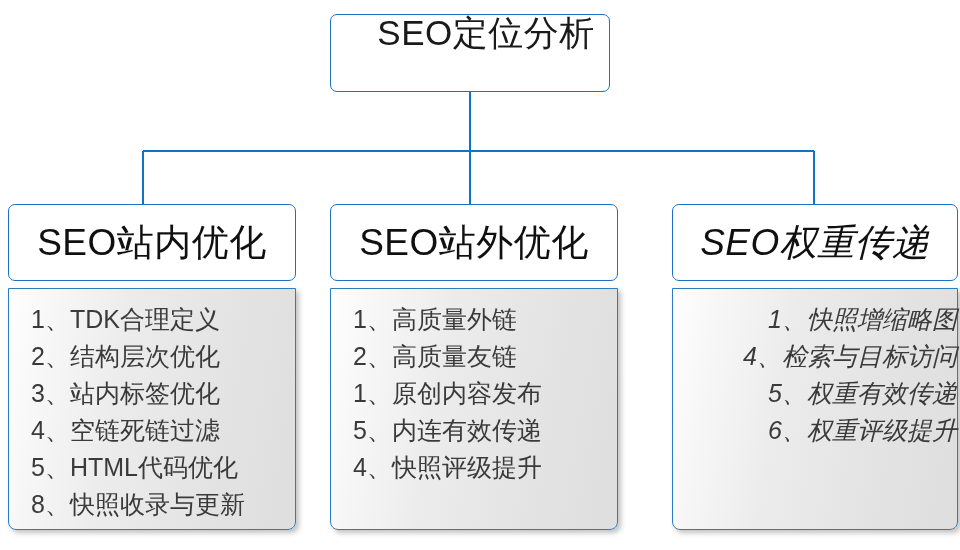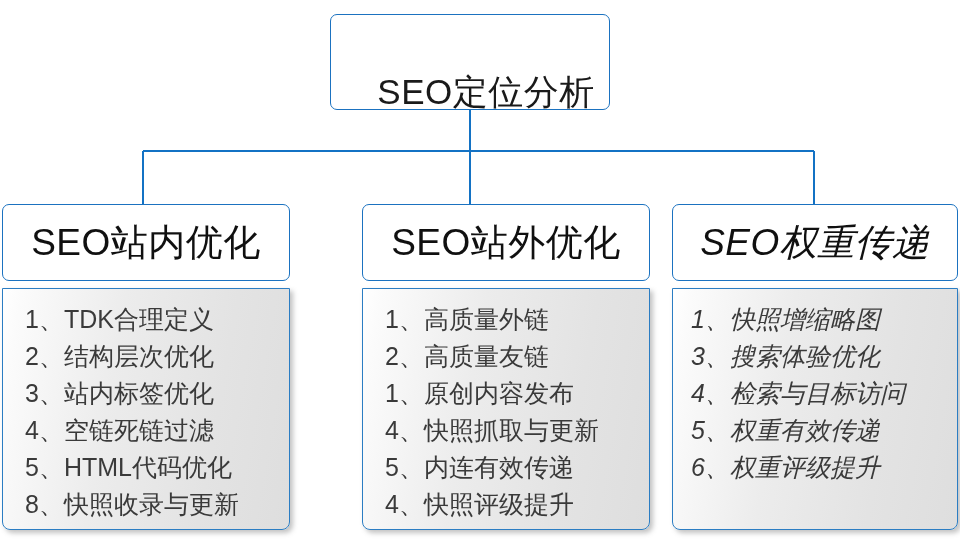"SEO定位分析" .root-box { align-items: flex-end -> flex-start; height: 96px -> 78px }
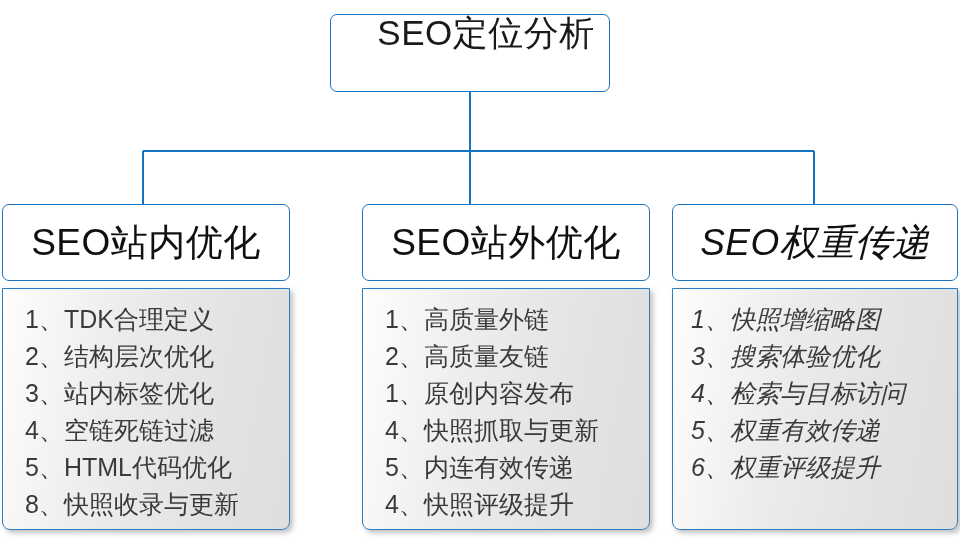"SEO站内优化" .col-0 { left: 2px -> 8px }
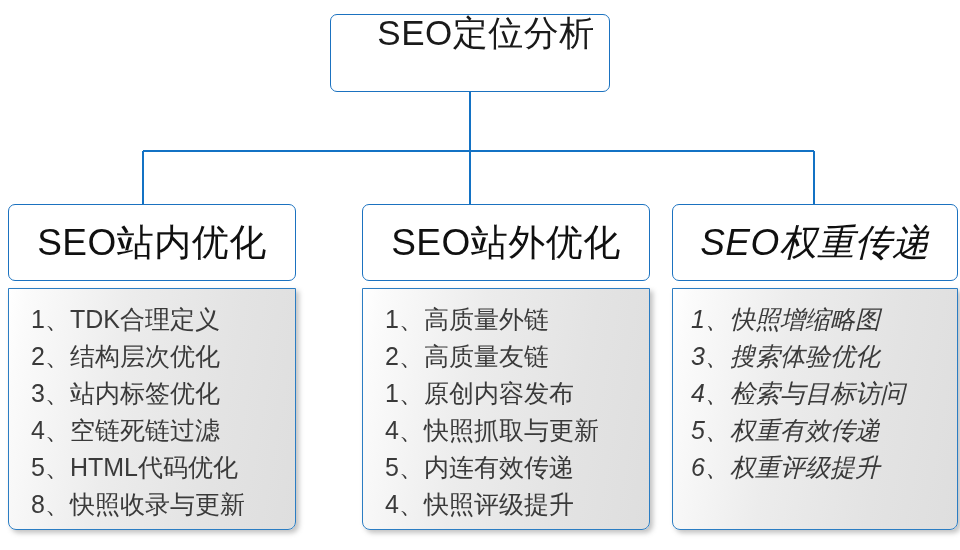"SEO站外优化" .col-1 { margin-left: 32px -> none }
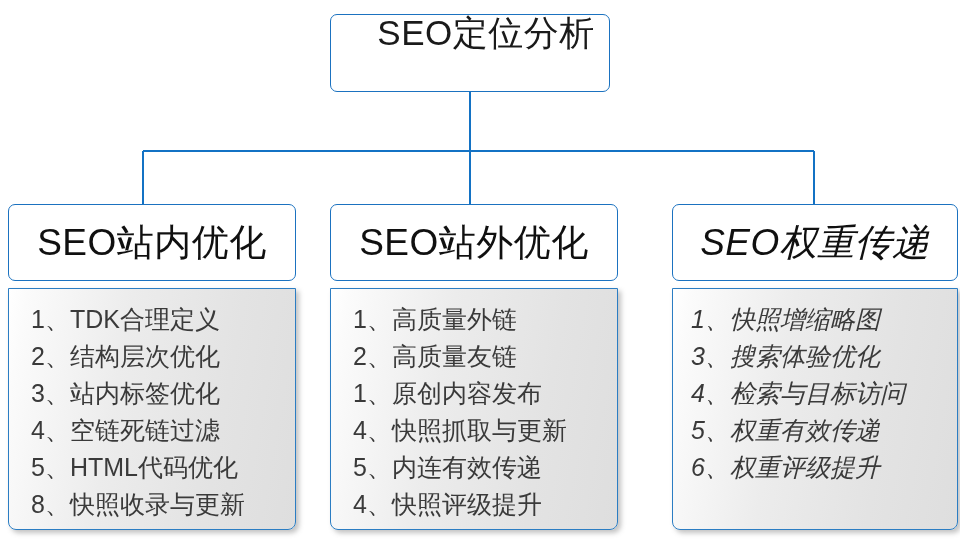"1、快照增缩略图" .col-2 .list-item { text-align: none -> right }
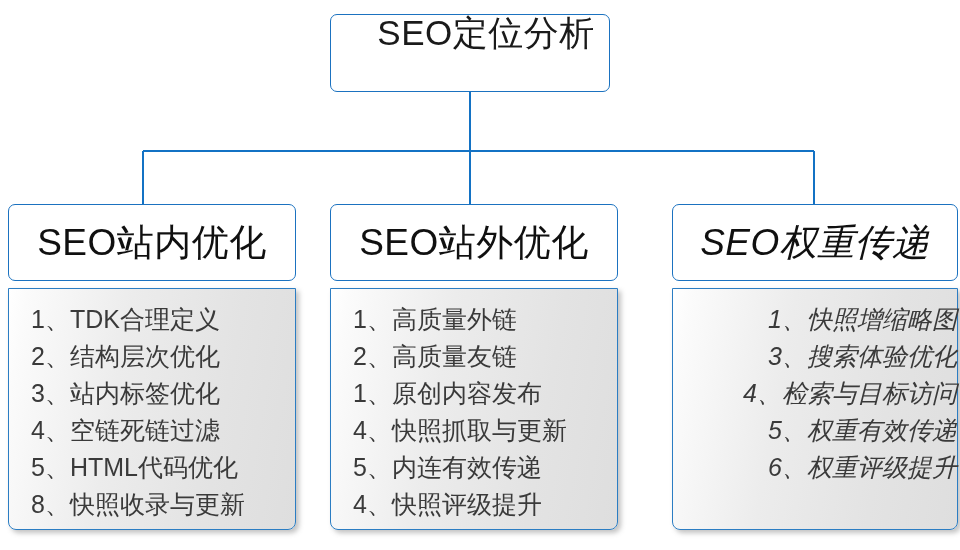"3、搜索体验优化" div.list-item { html: <div>3、搜索体验优化</div> -> none }
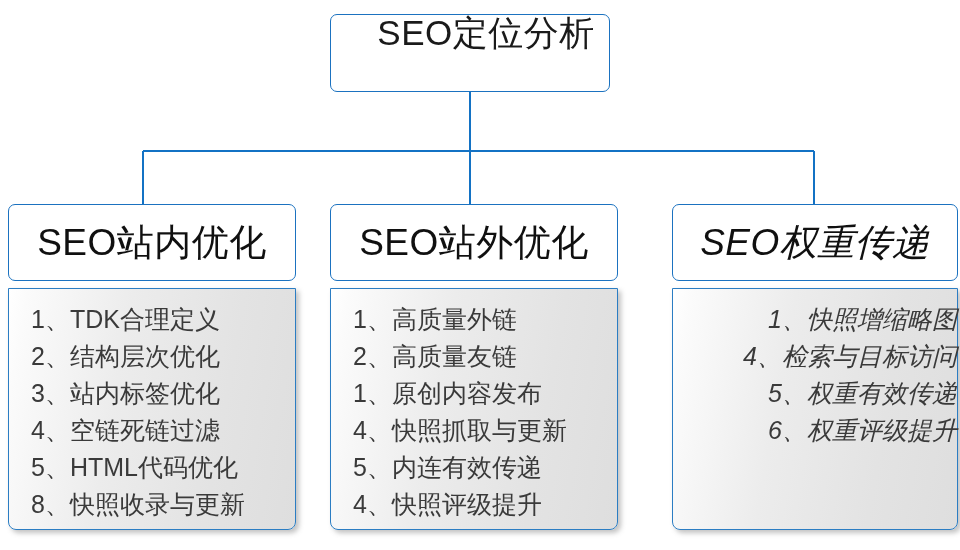"4、快照抓取与更新" div.list-item { html: <div>4、快照抓取与更新</div> -> none }
